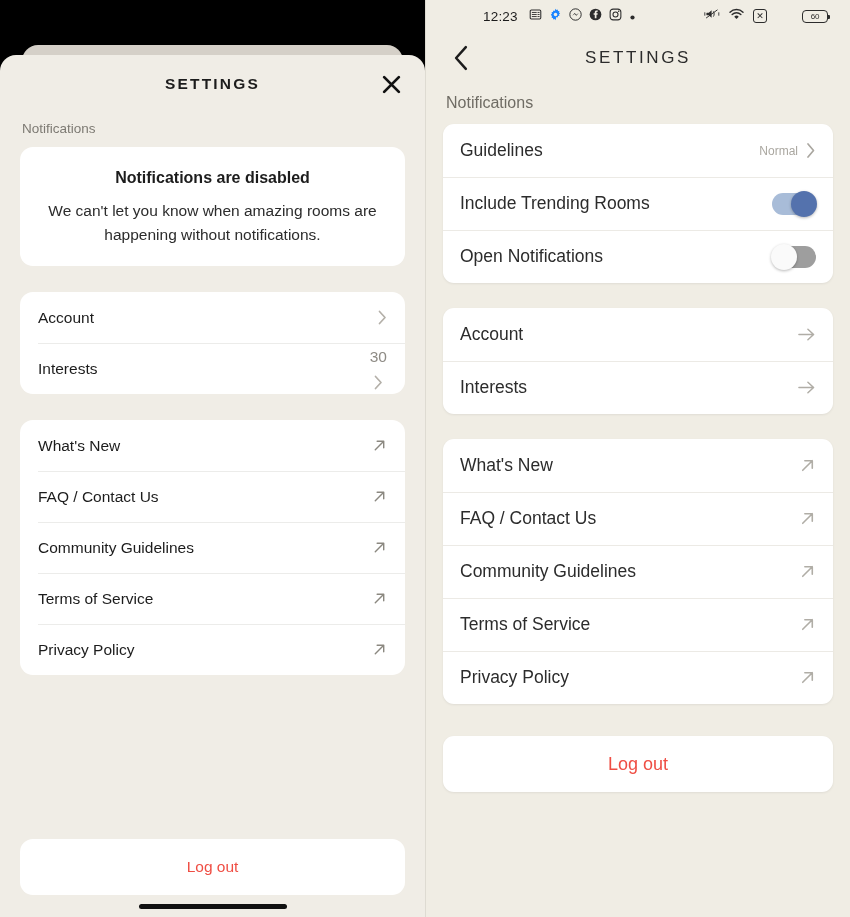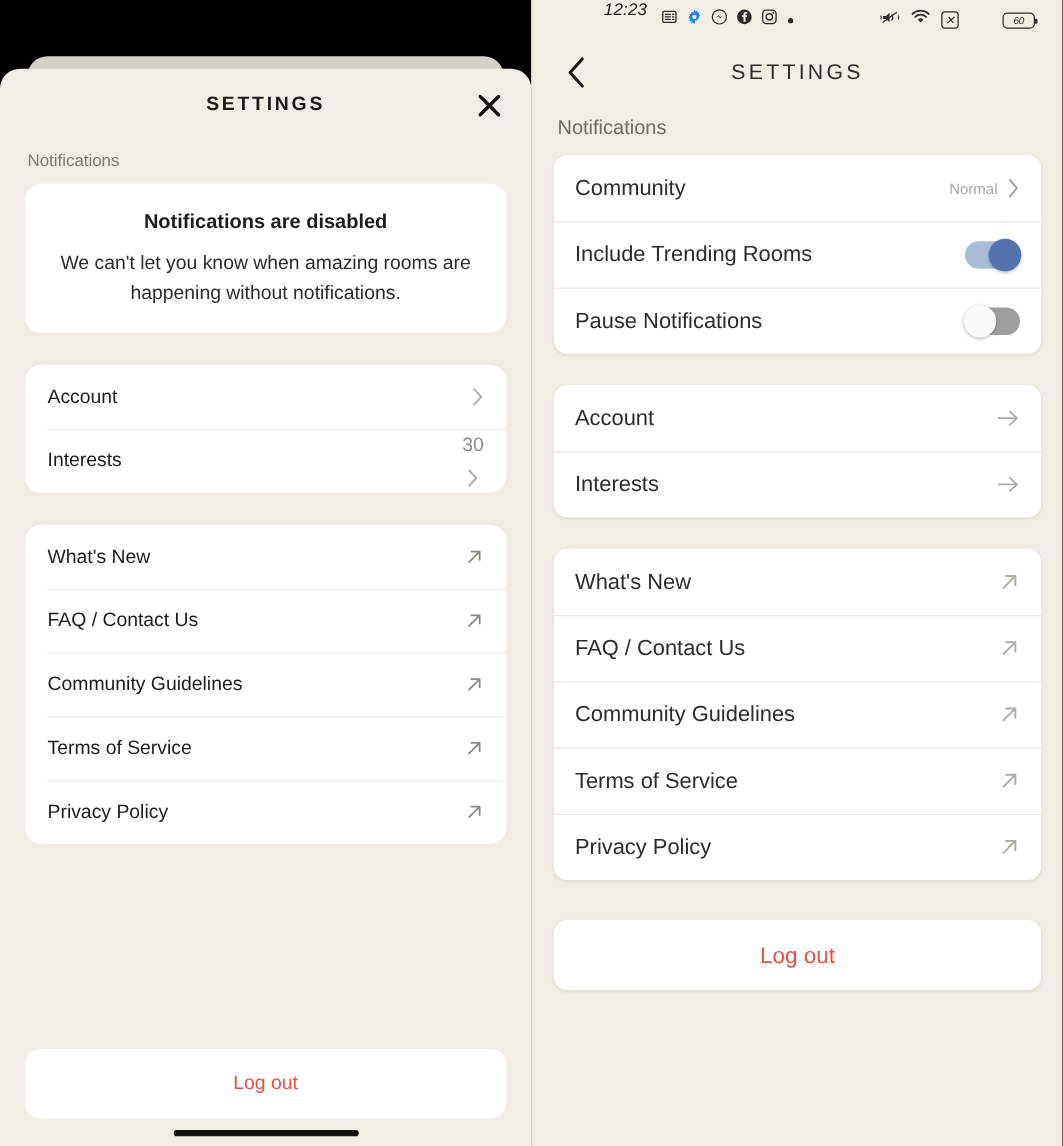"12:23" .and-statusbar { align-items: none -> center; font-style: italic -> none }
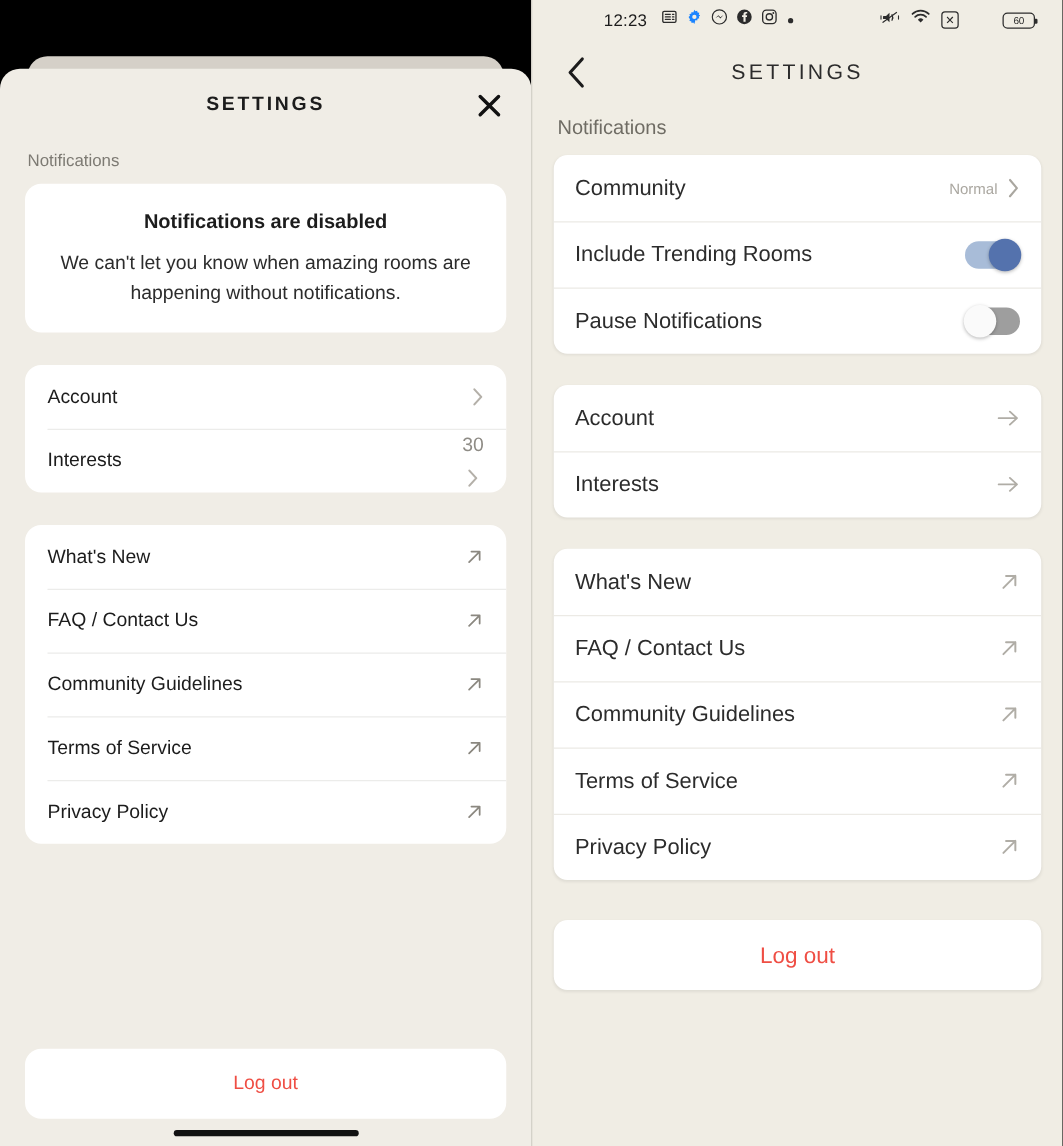"Community" span.and-row-label { text: Community -> Guidelines }
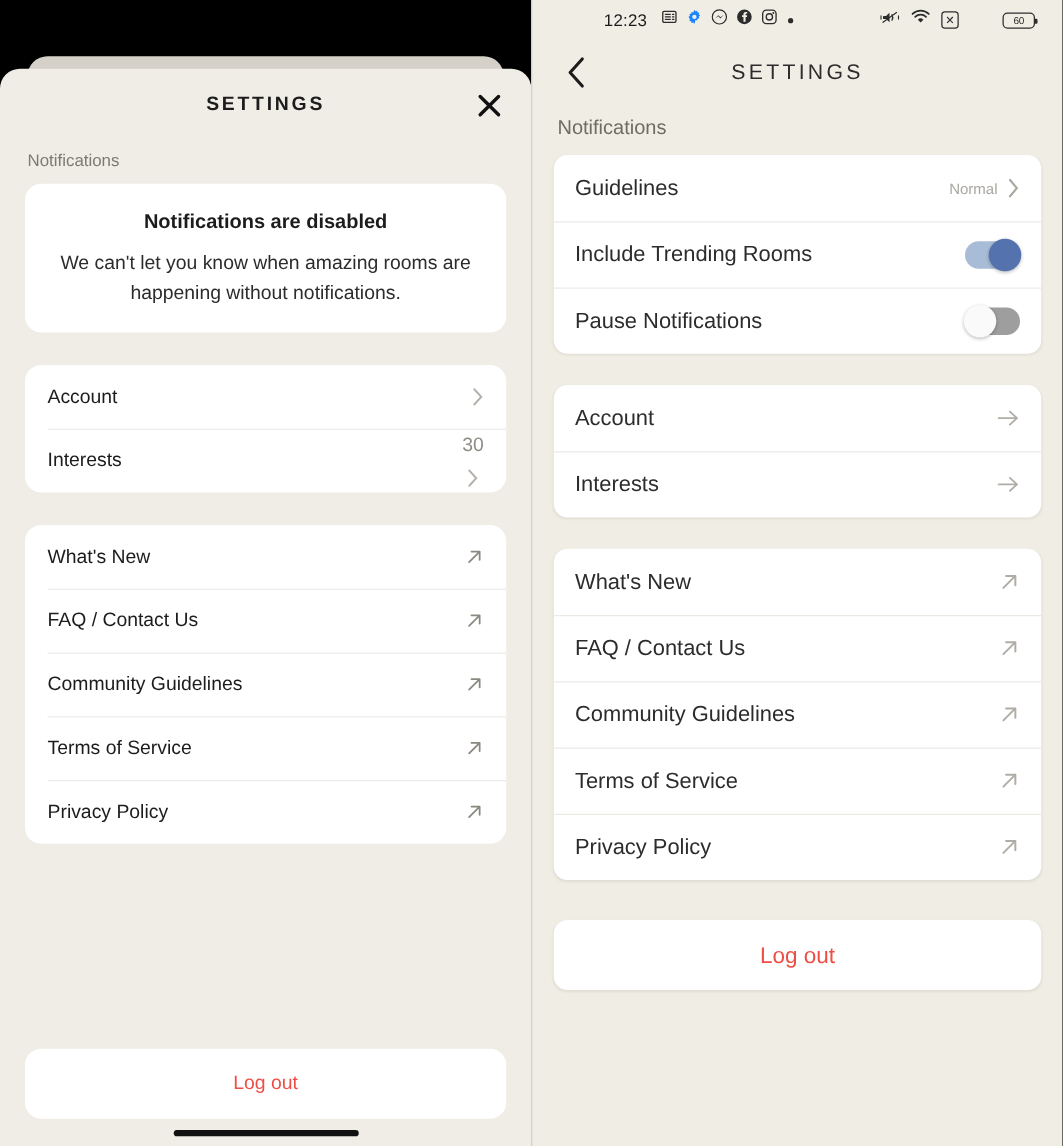"Pause Notifications" span.and-row-label { text: Pause -> Open }
